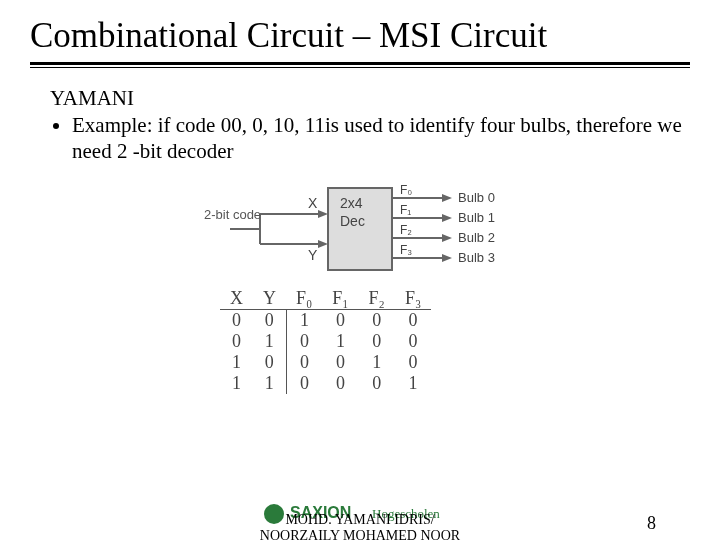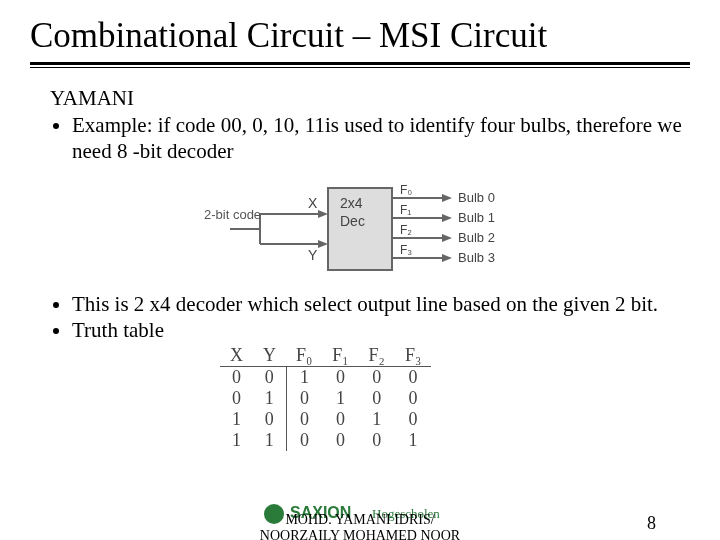"Example: if code 00, 0," li { text: 8 -> 2 }
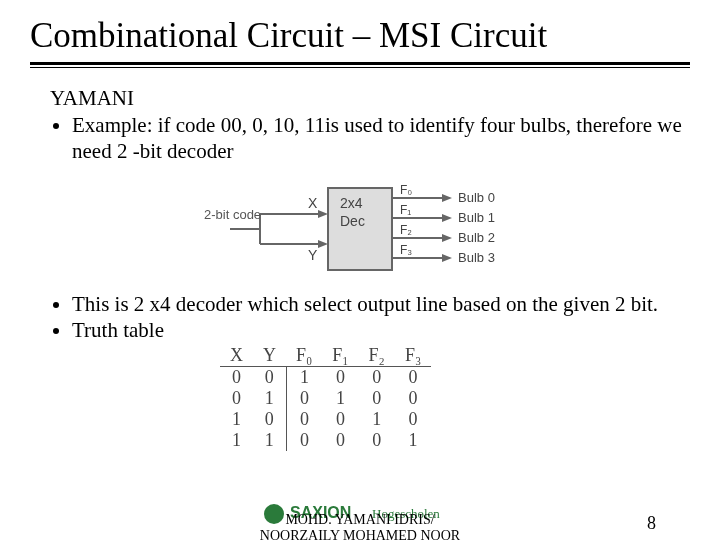"This is 2 x4 decoder" ul.bullets { html: <ul> <li>This is 2 x4 decoder which select output line based on the given 2 bit.</li> <li>Truth table</li> </ul> -> none }
